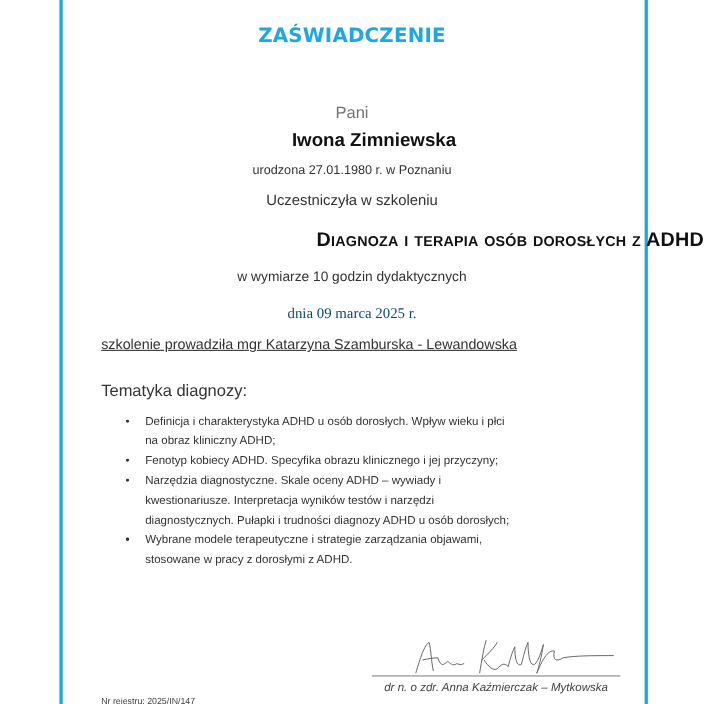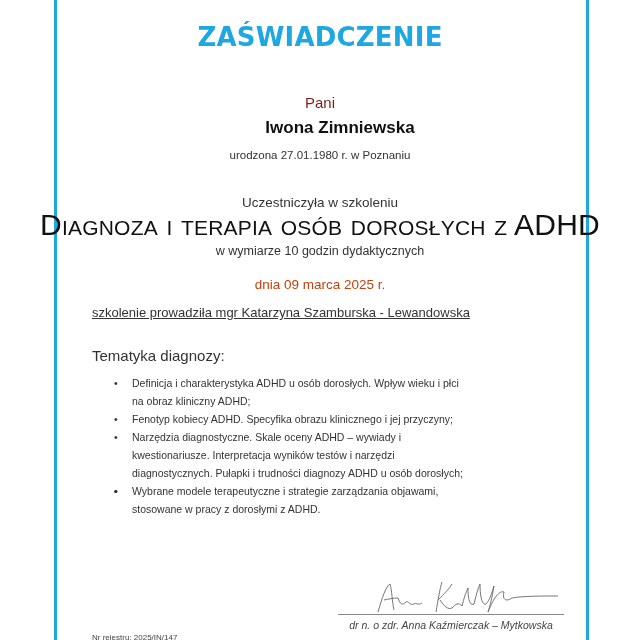"ZAŚWIADCZENIE" .title { font-size: 26px -> 18px }
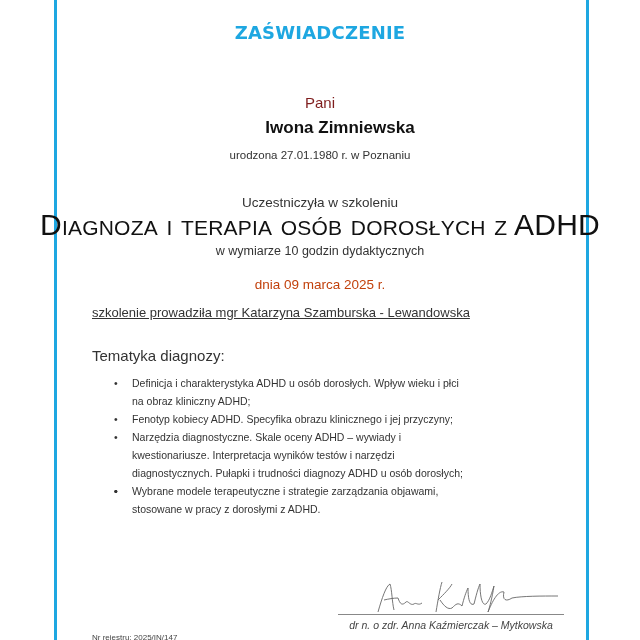"Pani" .salut { color: #7f1d1d -> #737373 }
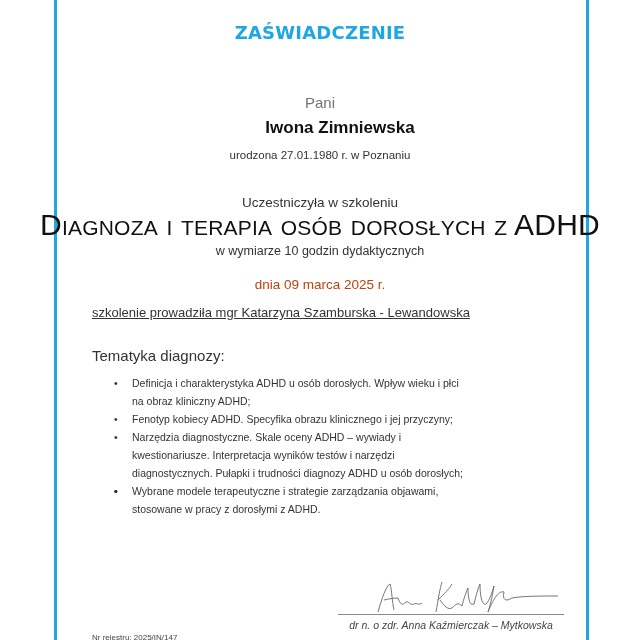"Uczestniczyła w szkoleniu" .participated { top: 195px -> 174px }
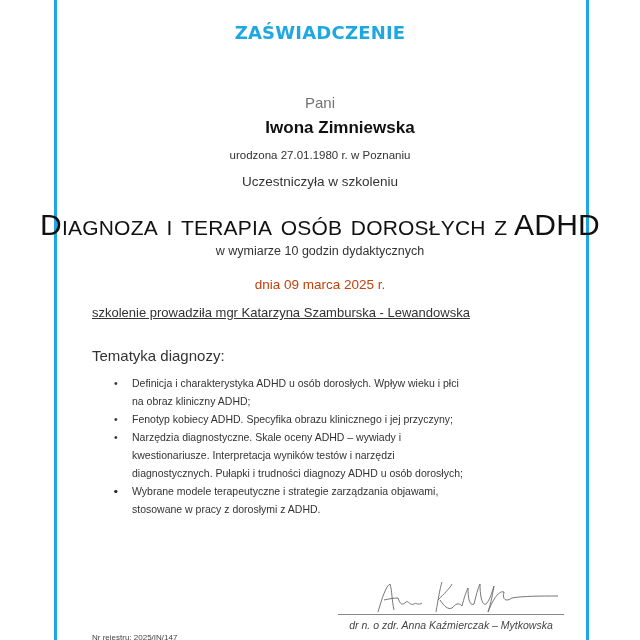"Diagnoza i terapia osób dorosłych" .course { font-size: 30px -> 18px; font-weight: 400 -> 700; text-align: none -> right }
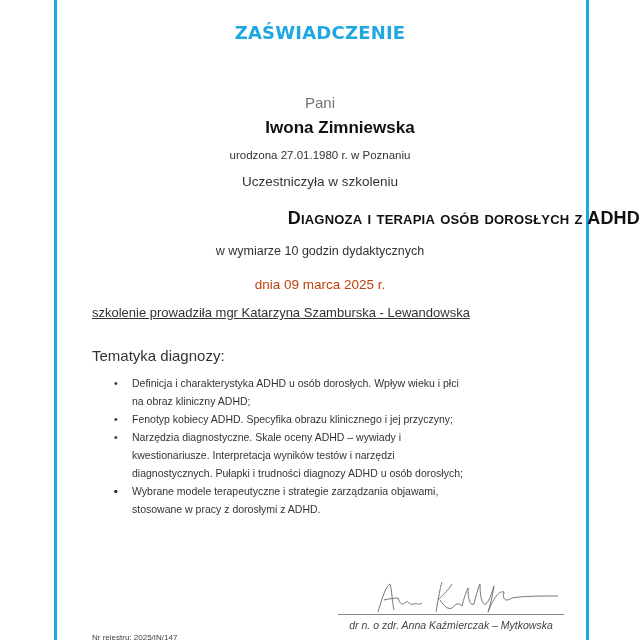"dnia 09 marca 2025 r." .date { color: #c2410c -> #0c4a6e; font-family: none -> Liberation Serif, serif }
